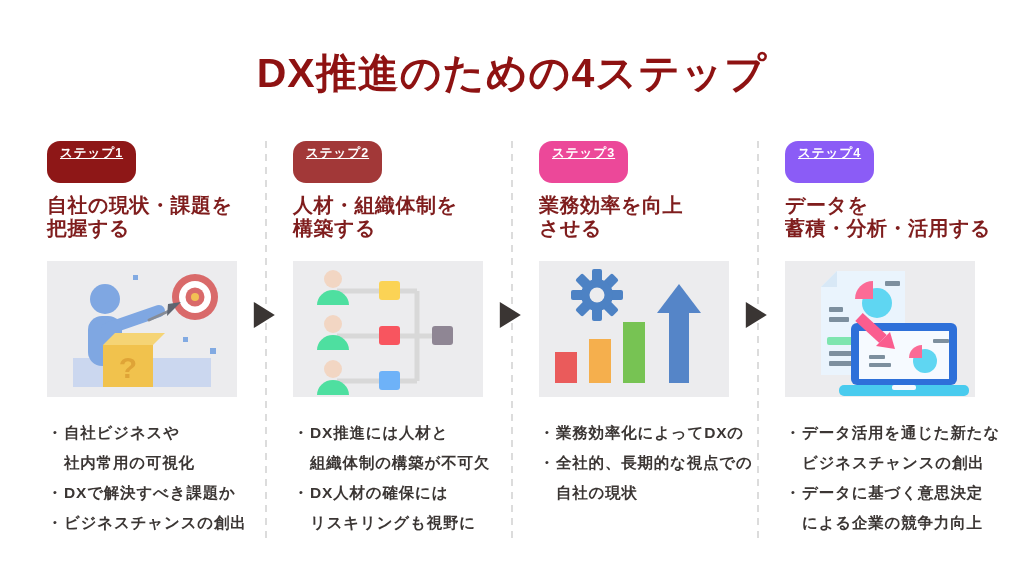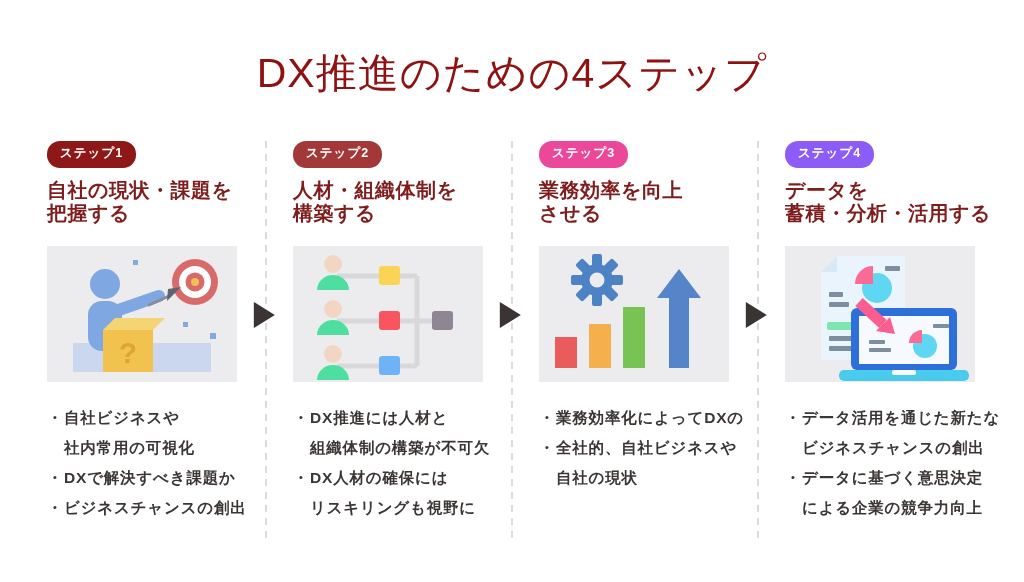"DX推進のための4ステップ" .page-title { font-weight: 400 -> 700 }
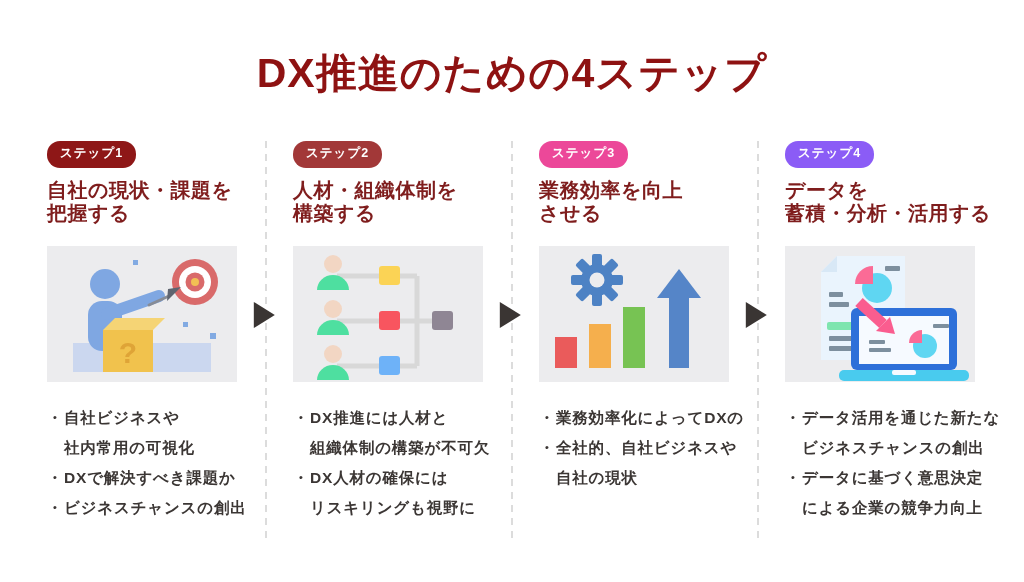"ステップ1" .badge { padding: 4px 13px 6px -> 4px 13px 21px; text-decoration: none -> underline }
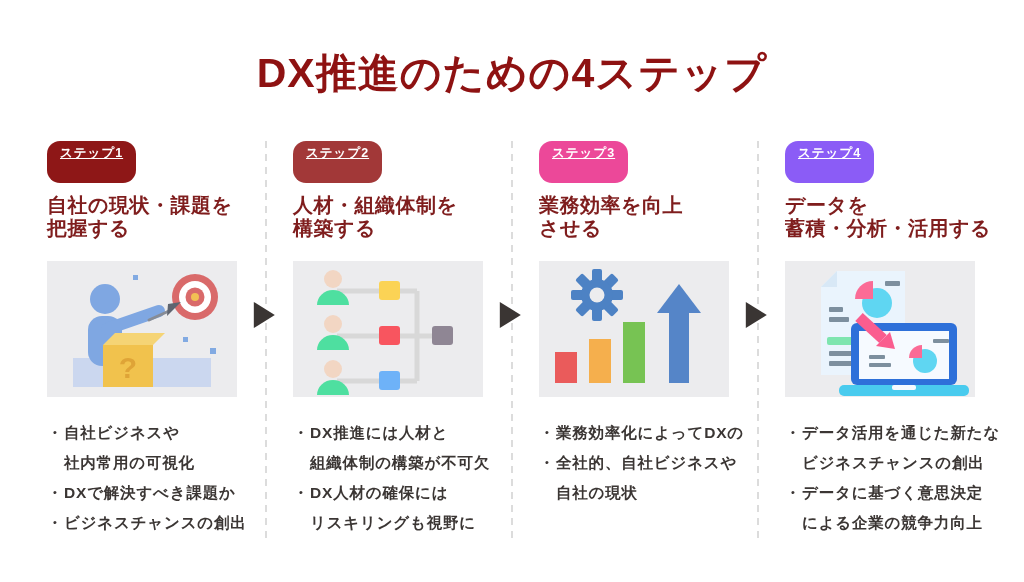"全社的、自社ビジネスや" span { text: 自社ビジネスや -> 長期的な視点での }
